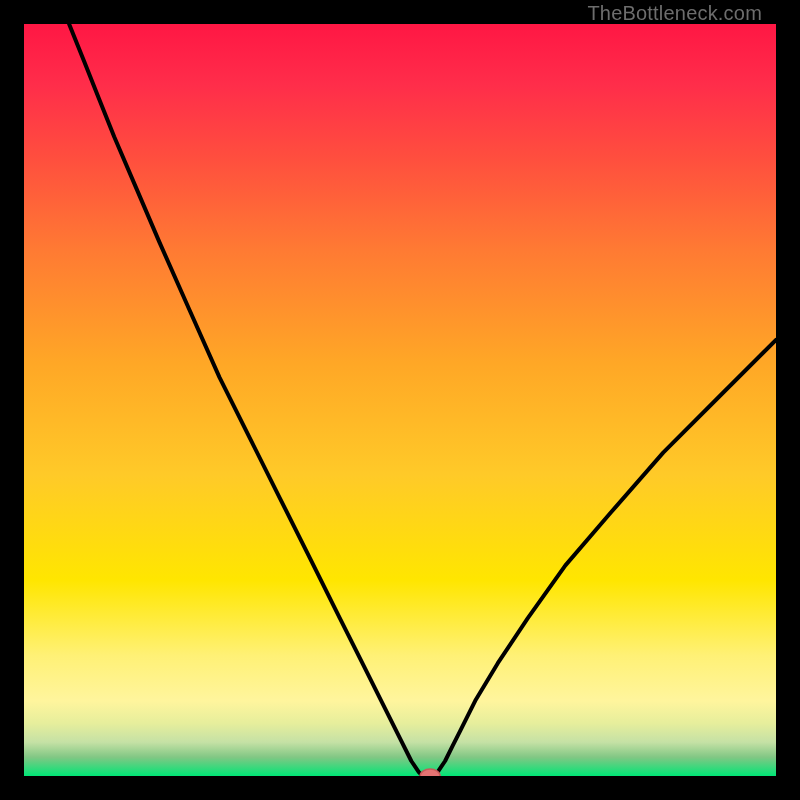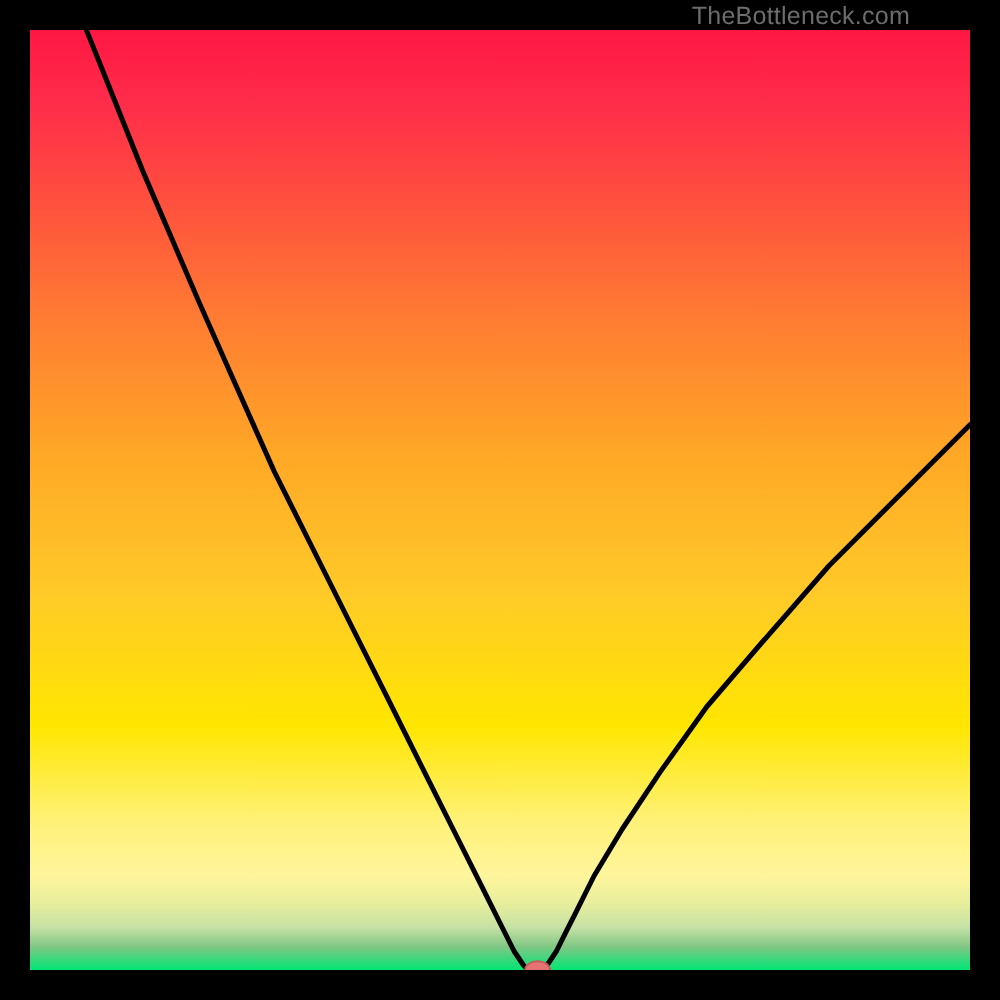"TheBottleneck.com" .frame { padding-left: none -> 34px }
